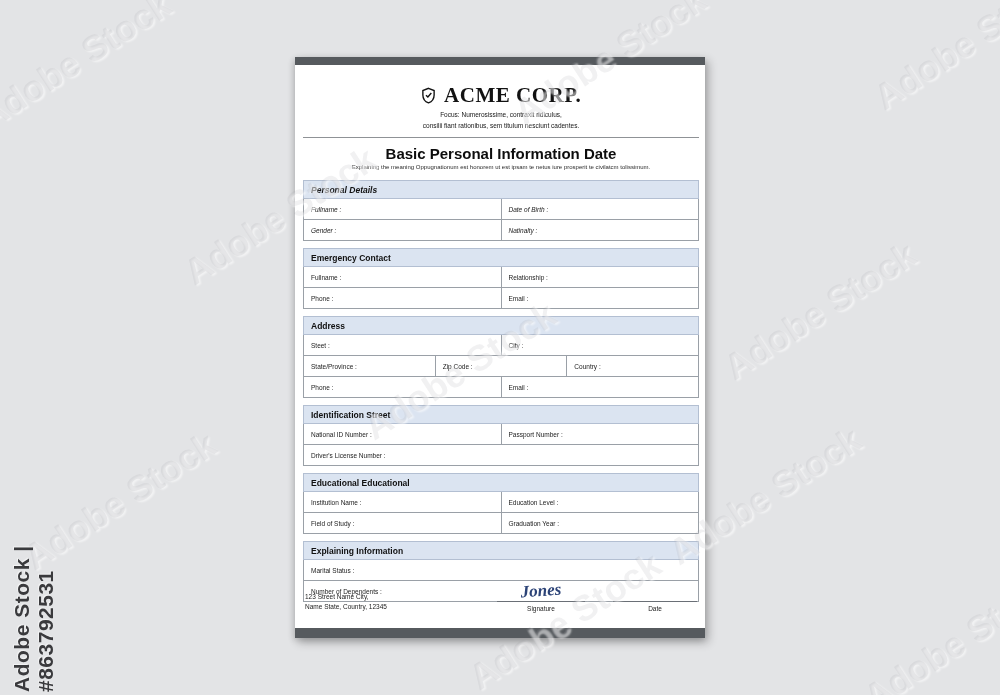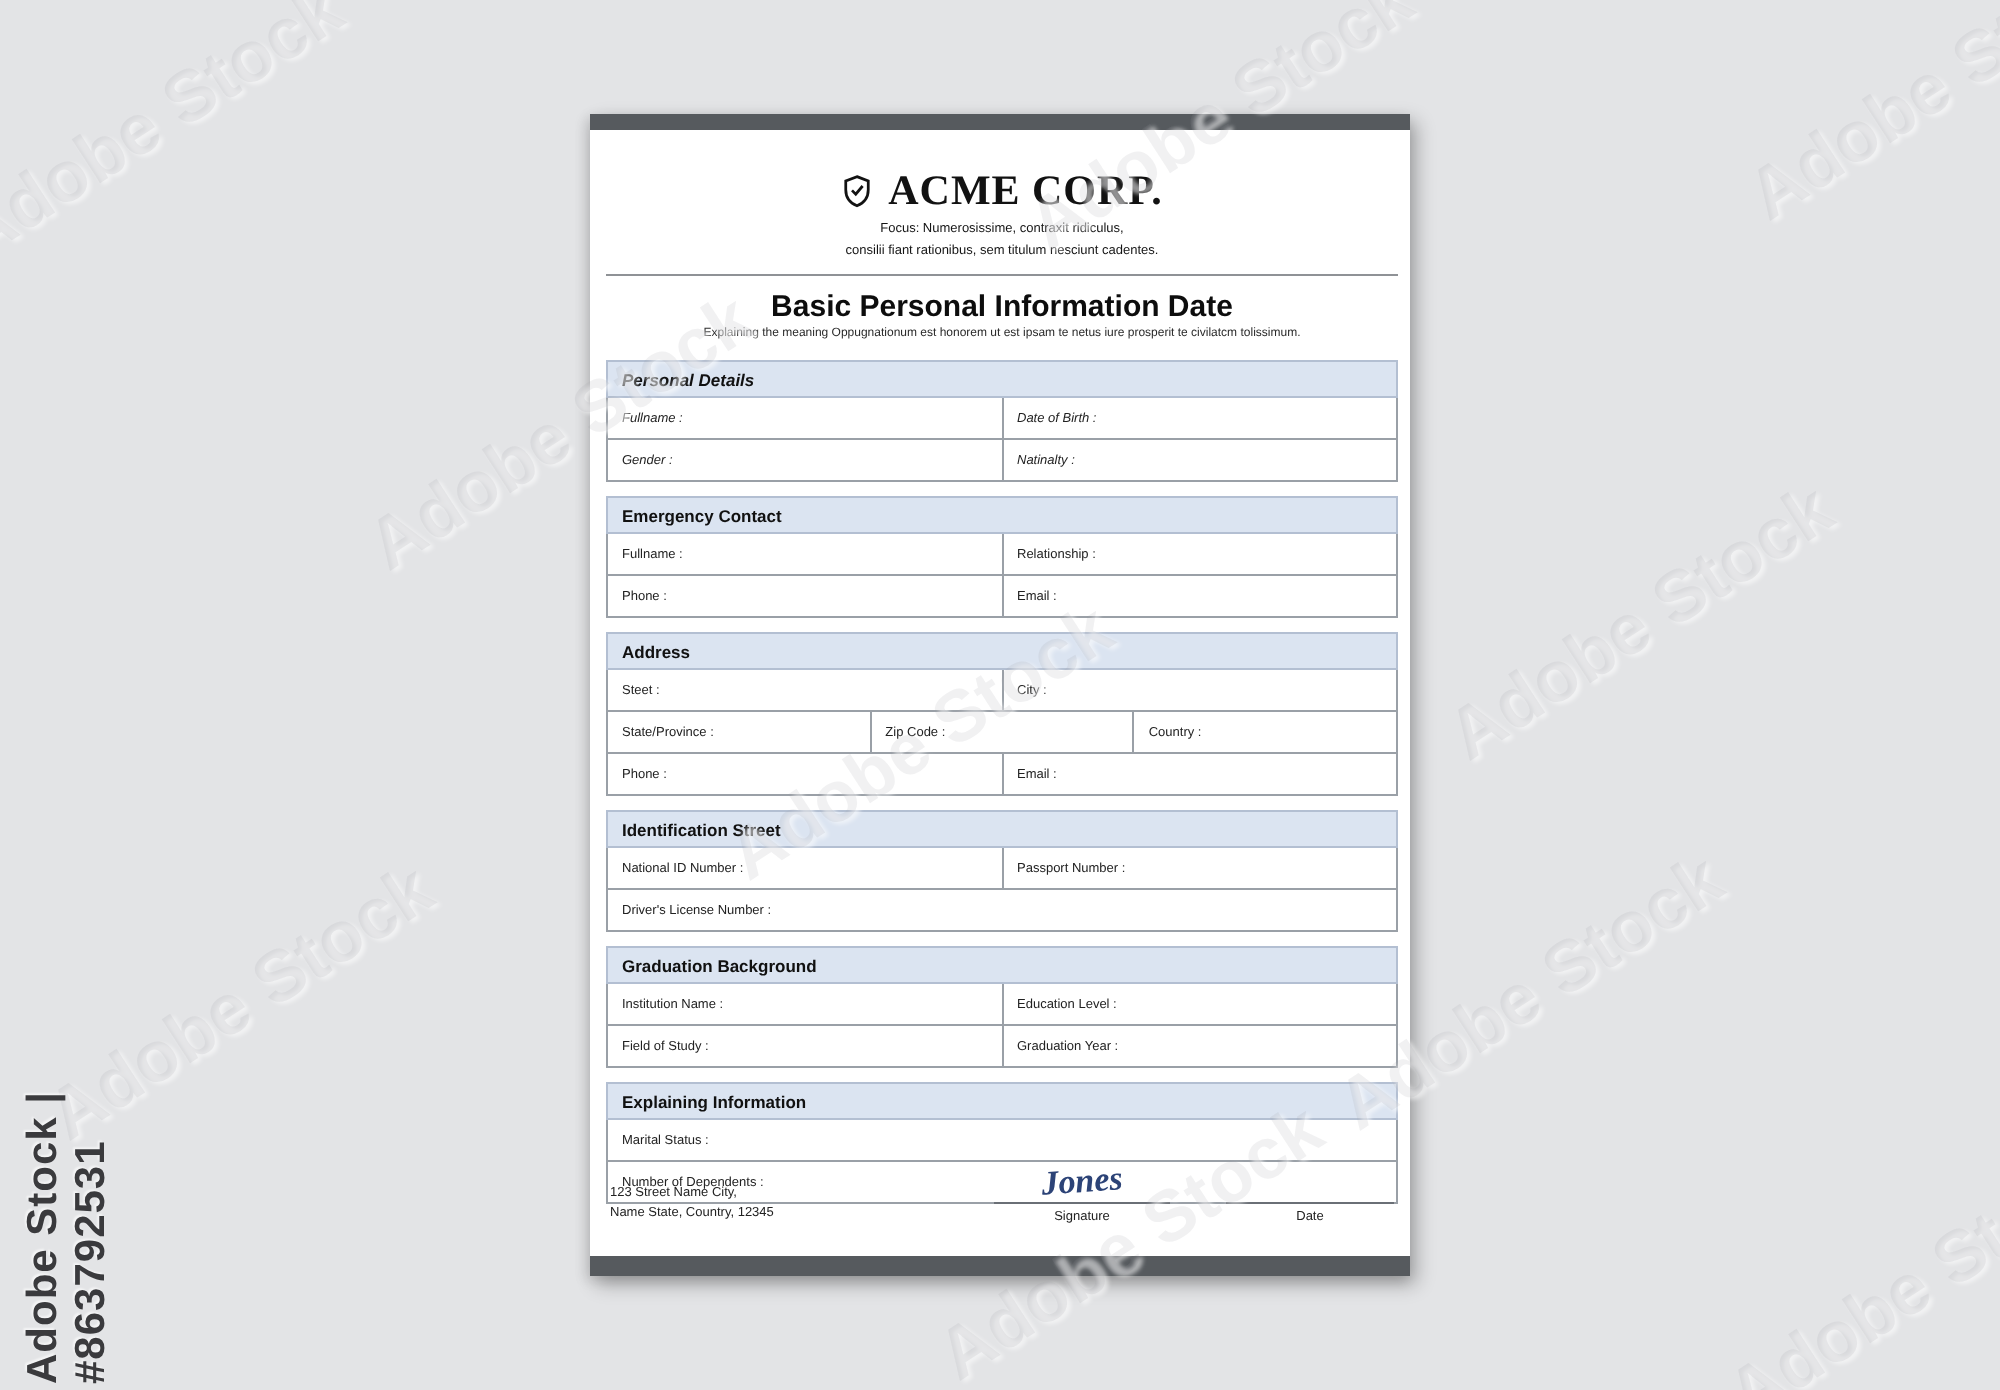"Graduation Background" div.sec-header { text: Graduation Background -> Educational Educational }
